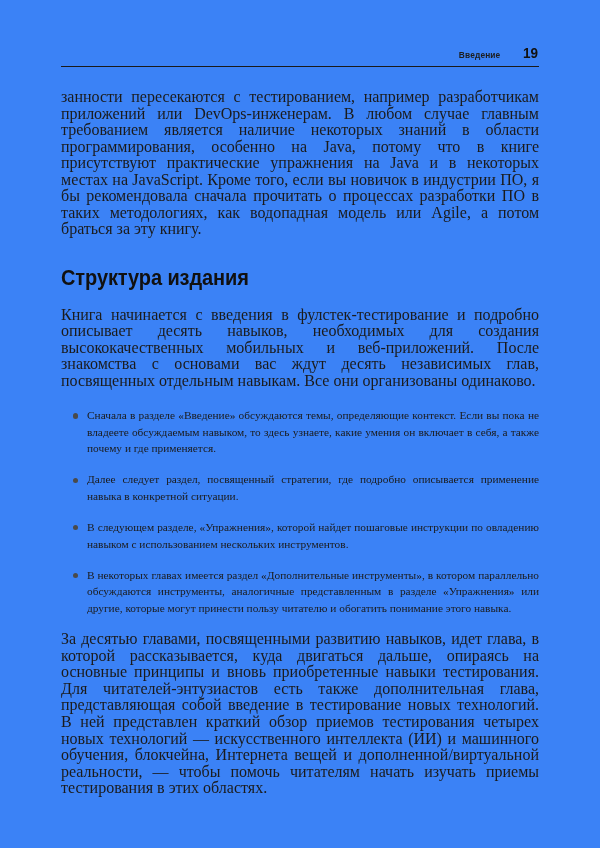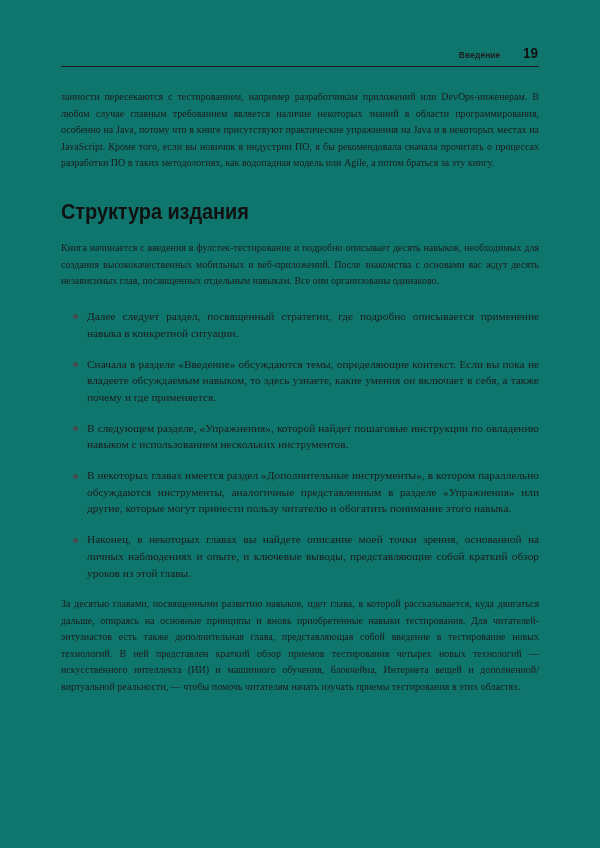"Введение" .page { background: #0f766e -> #3b82f6 }
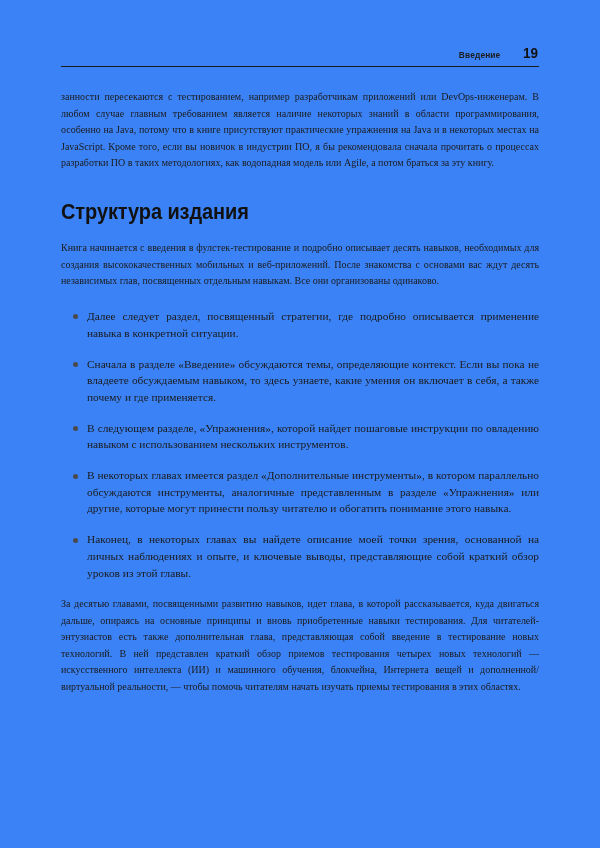"занности пересекаются с тестированием," p.body { font-size: 10px -> 16px }
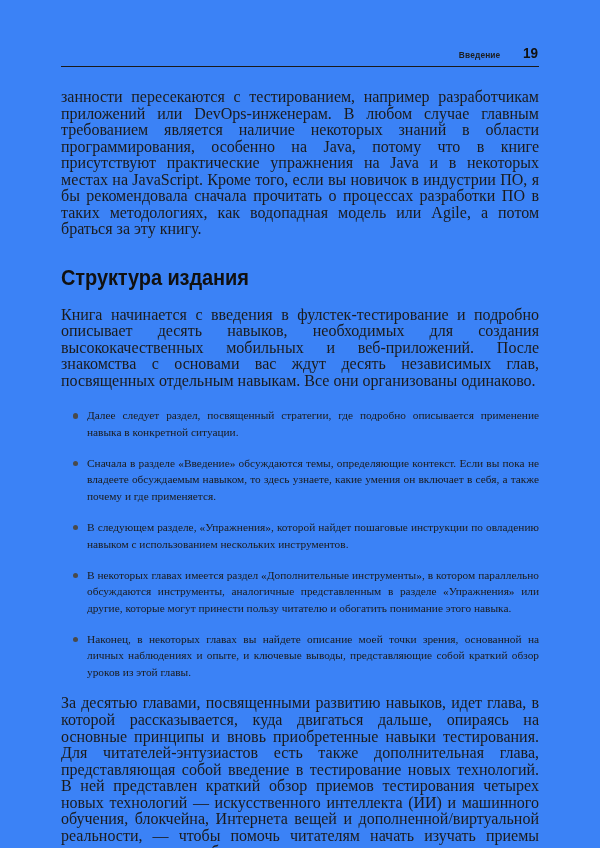"Далее следует раздел, посвященный" li { order: before "Сначала в разделе «Введение» обсуждаются" -> after "Сначала в разделе «Введение» обсуждаются" }
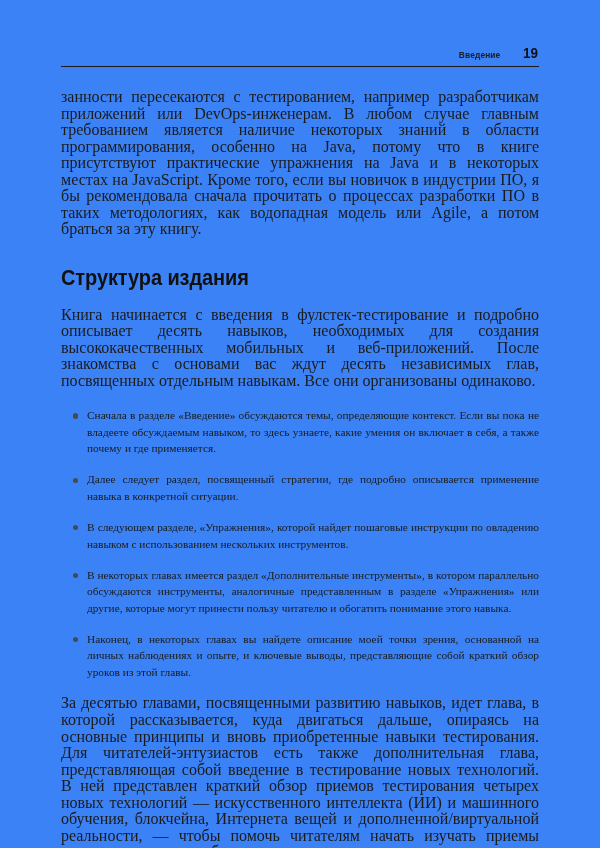"Наконец, в некоторых главах вы" li { html: <li> <span></span> <span>Наконец, в некоторых главах вы найдете описание моей точки зрения, основанной на личных наблюдениях и опыте, и ключевые выводы, представляющие собой краткий обзор уроков из этой главы.</span> </li> -> none }
